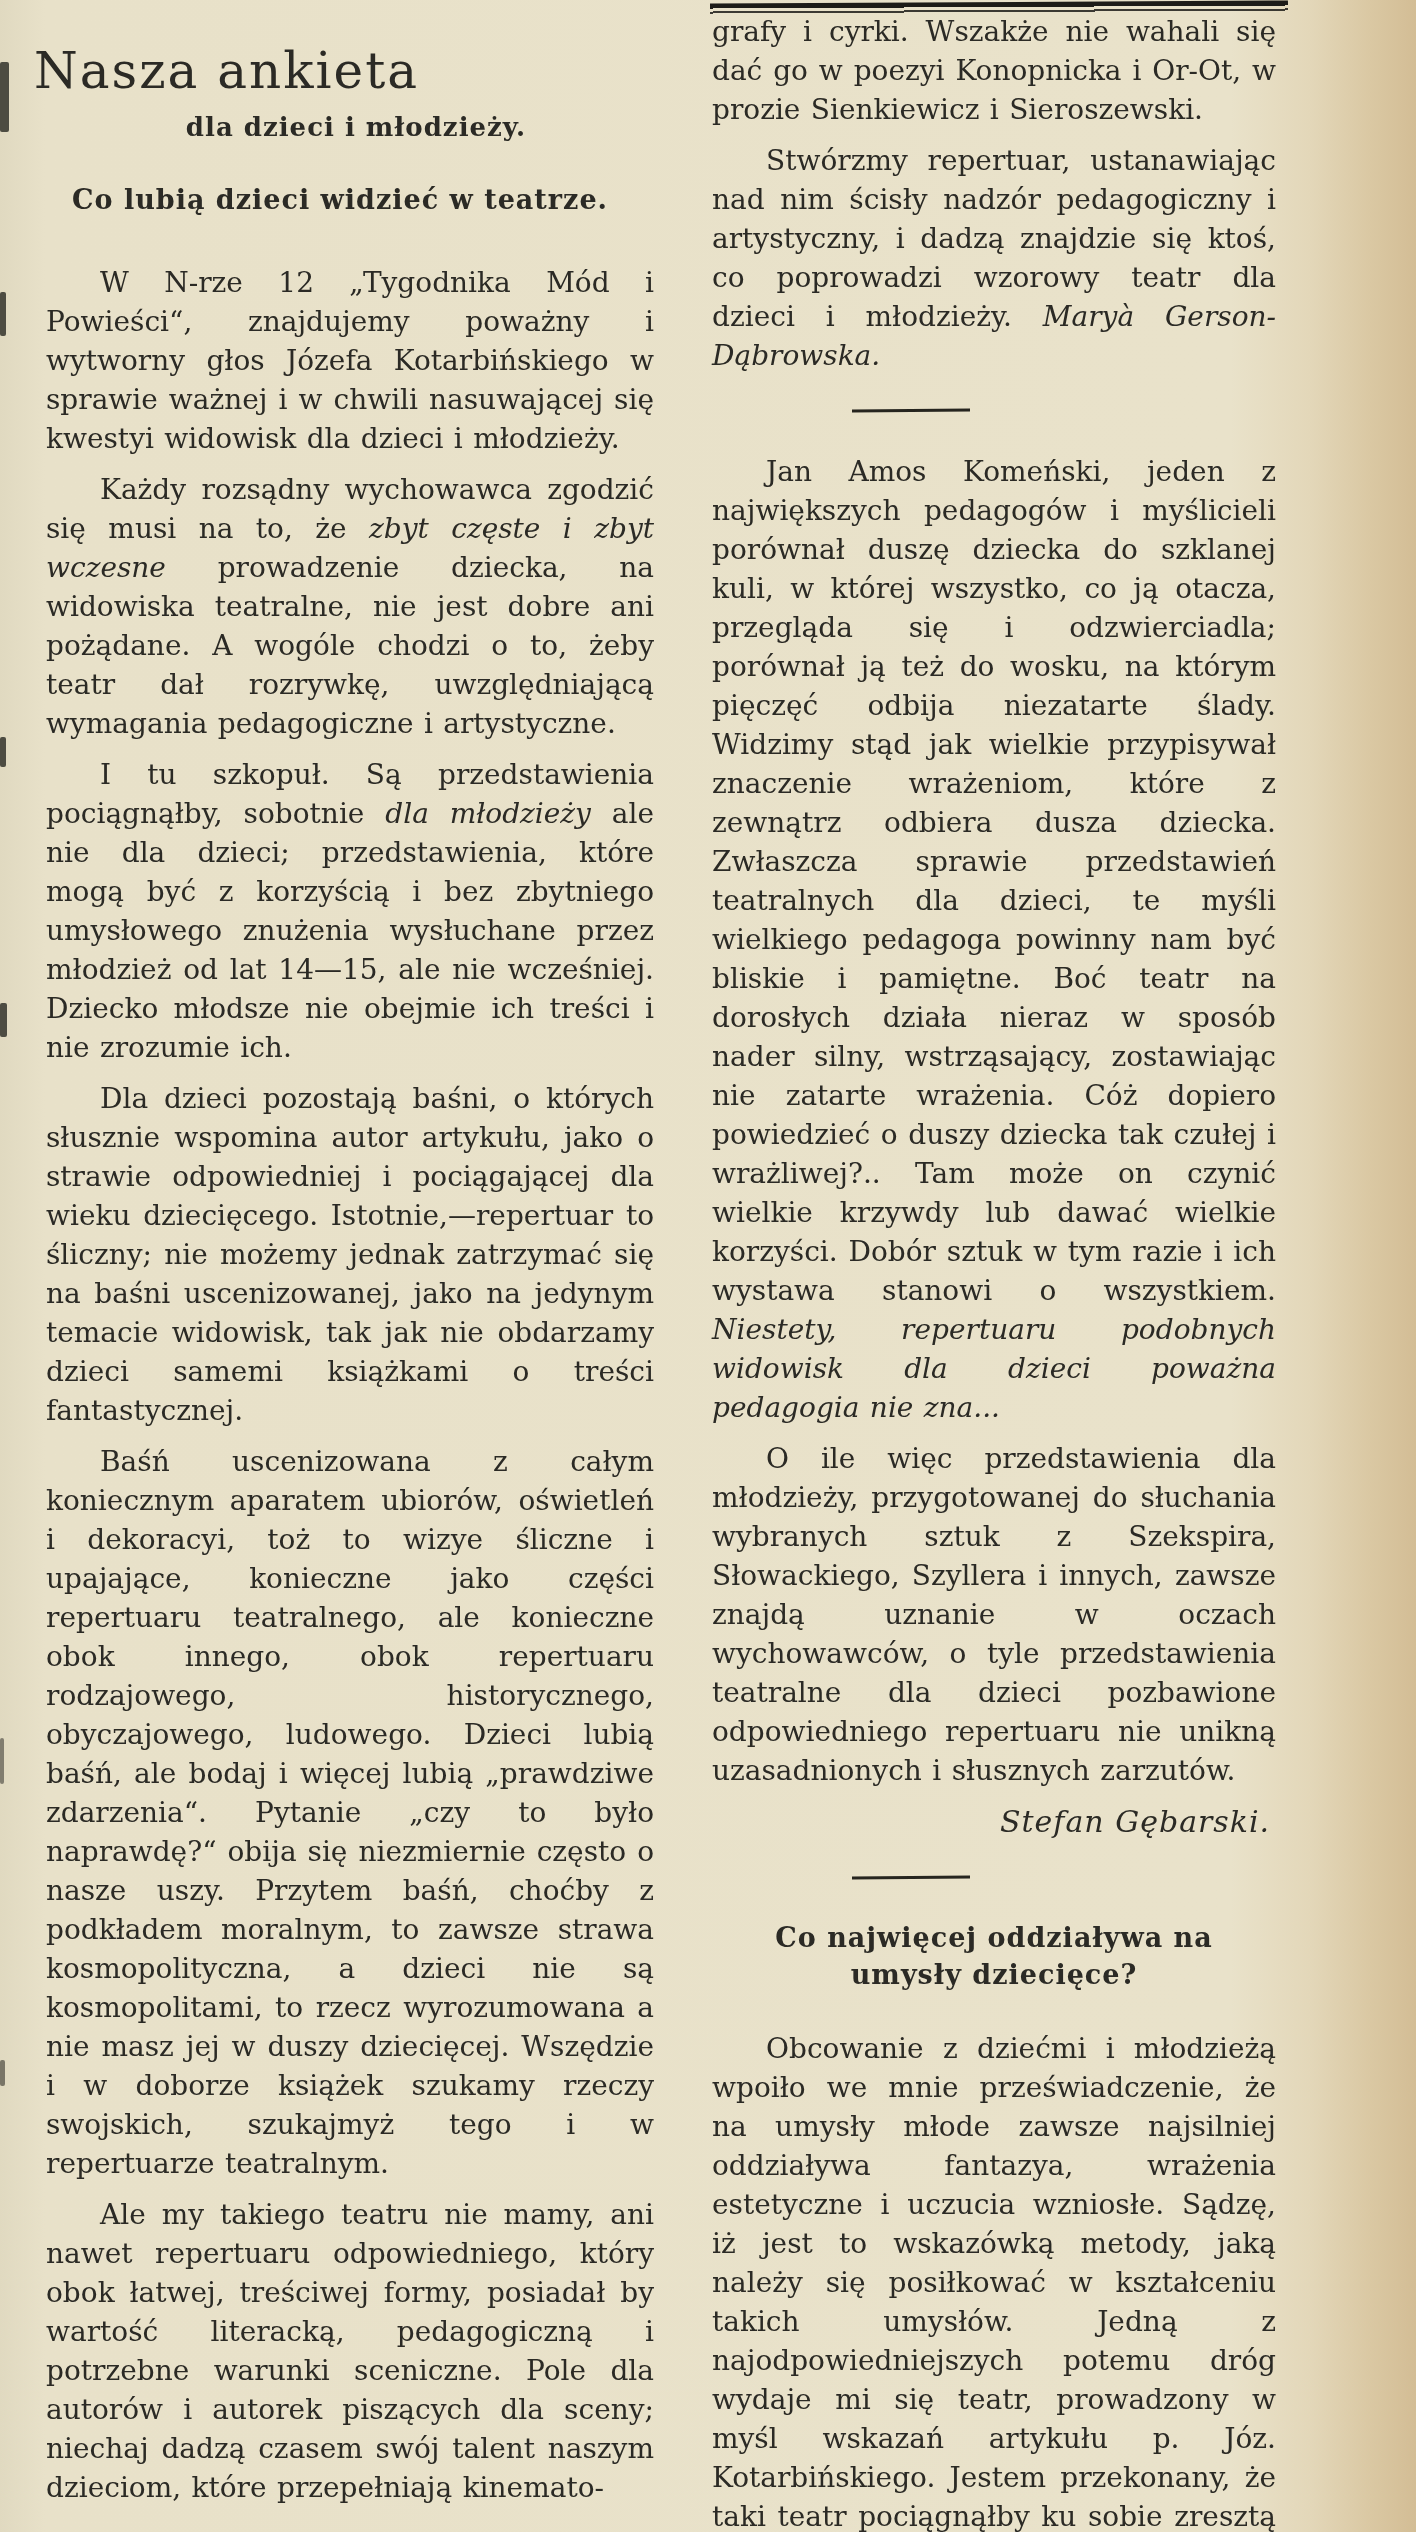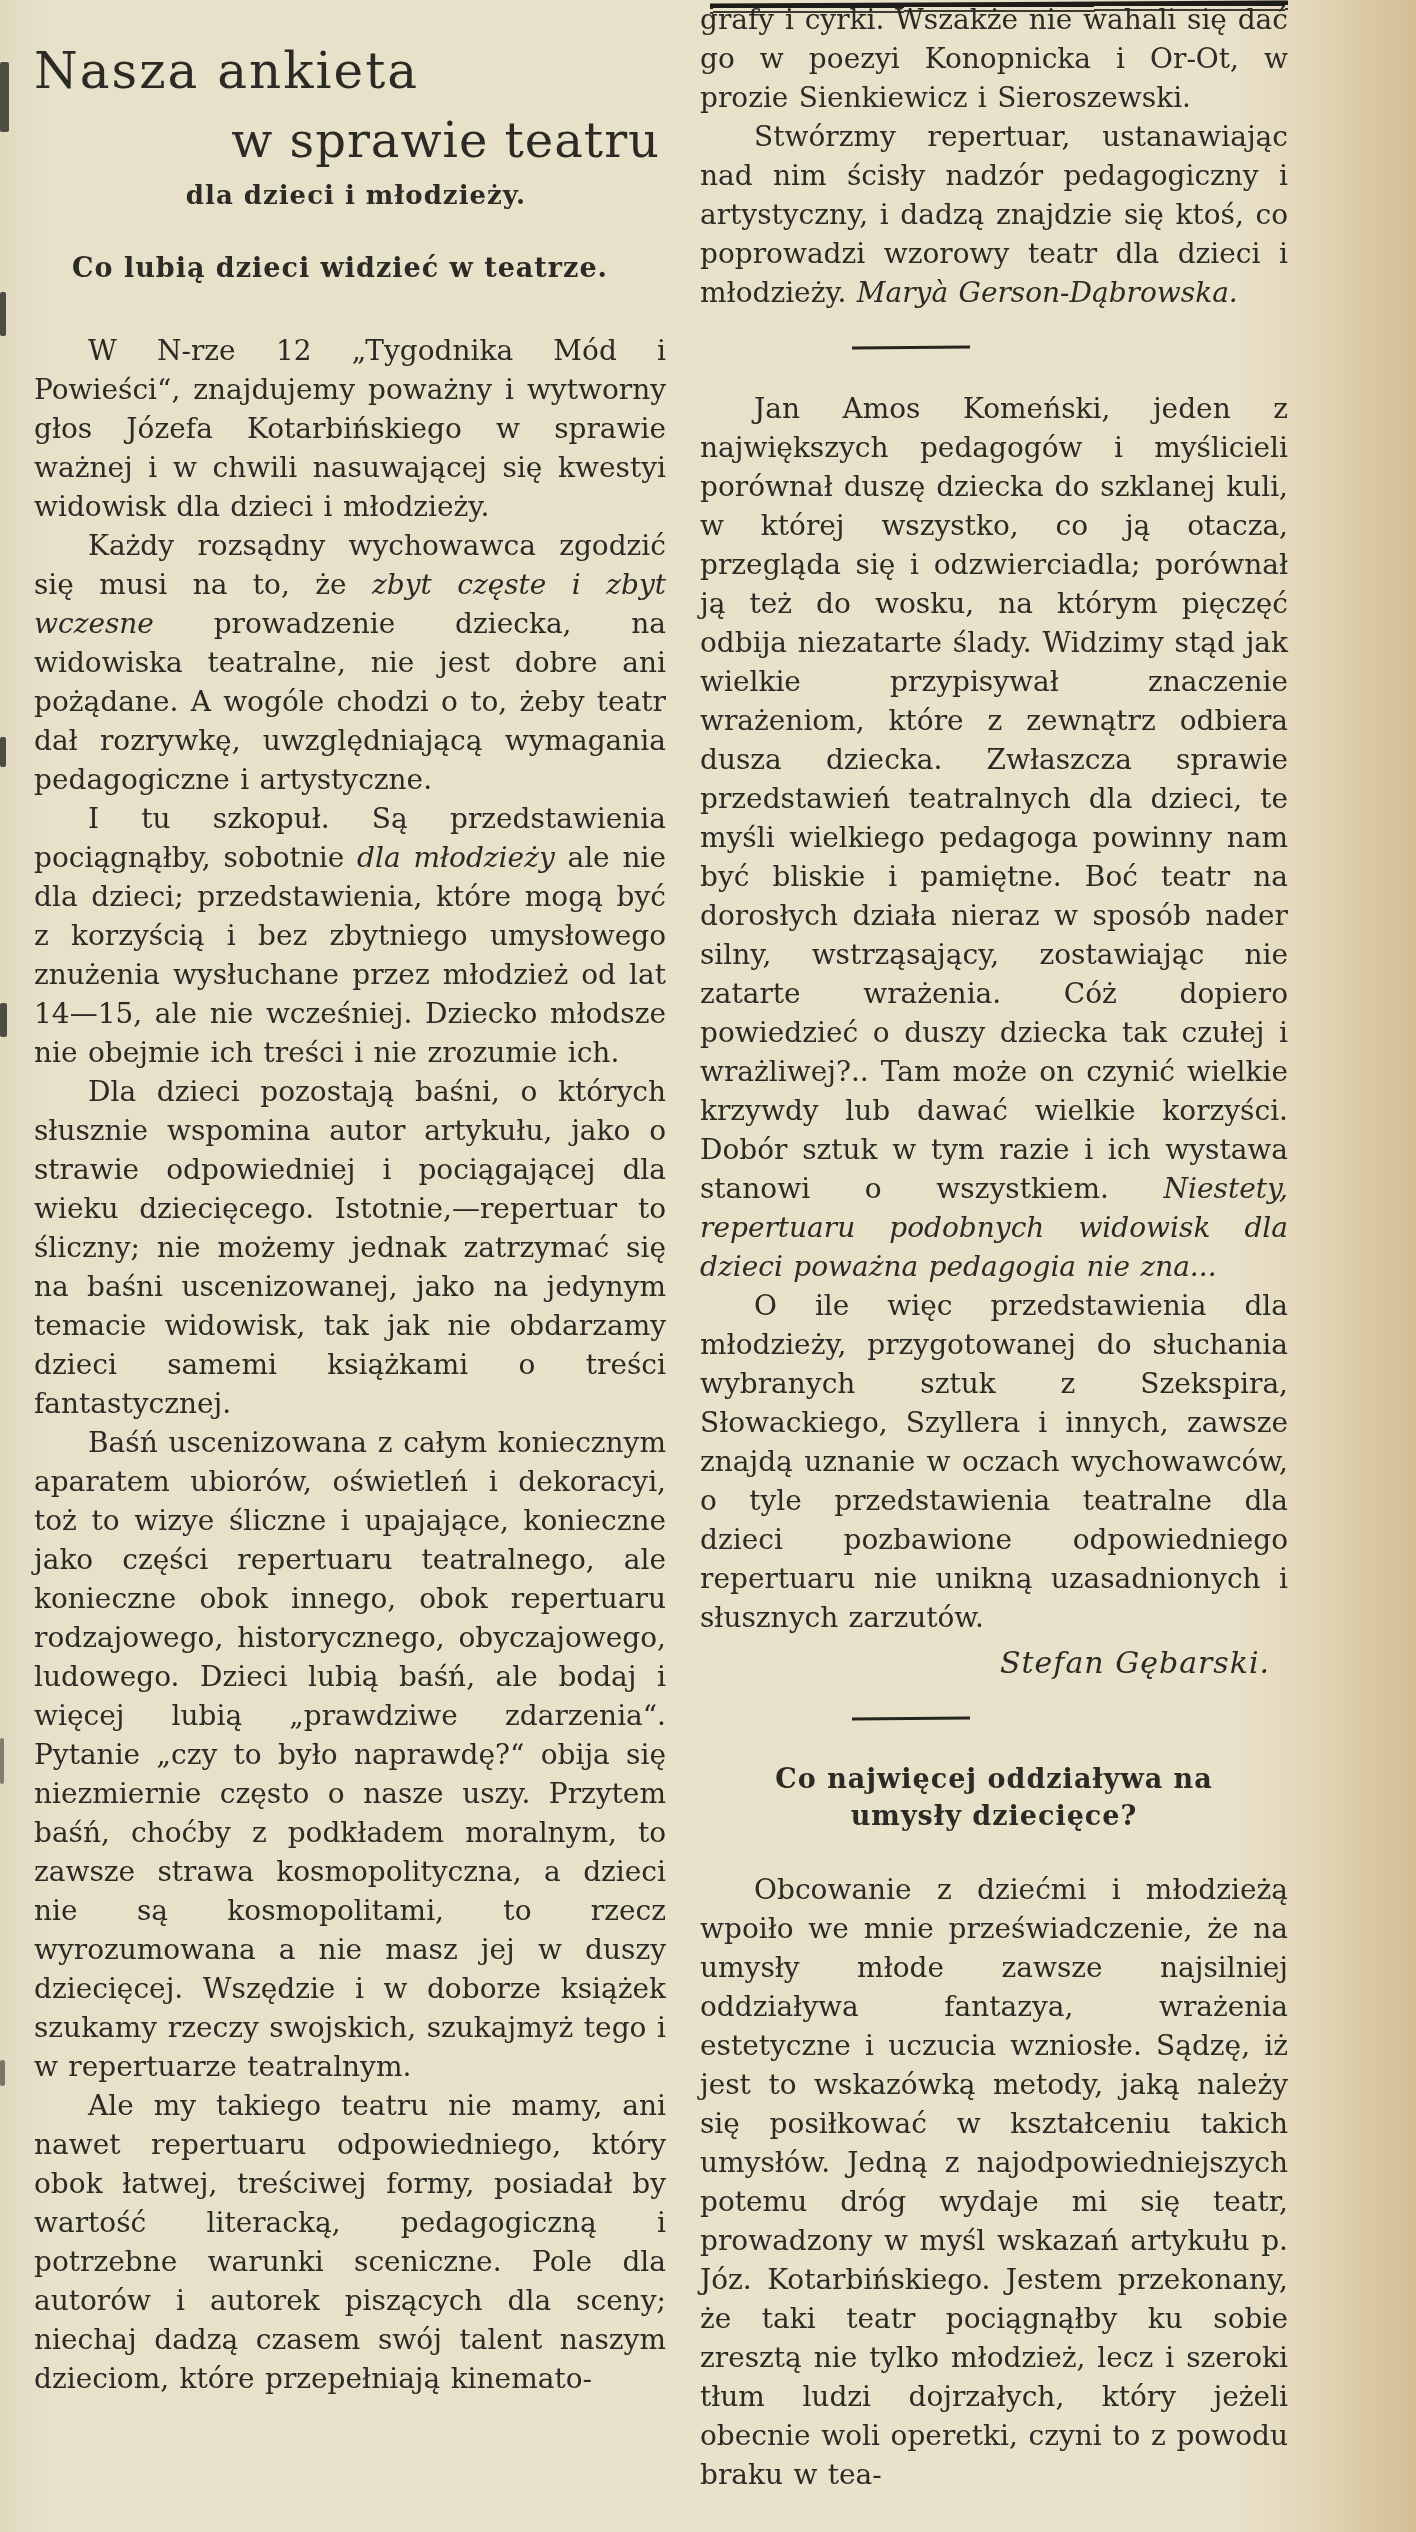"grafy i cyrki. Wszakże nie" p.body { margin: 0 -> 12px }
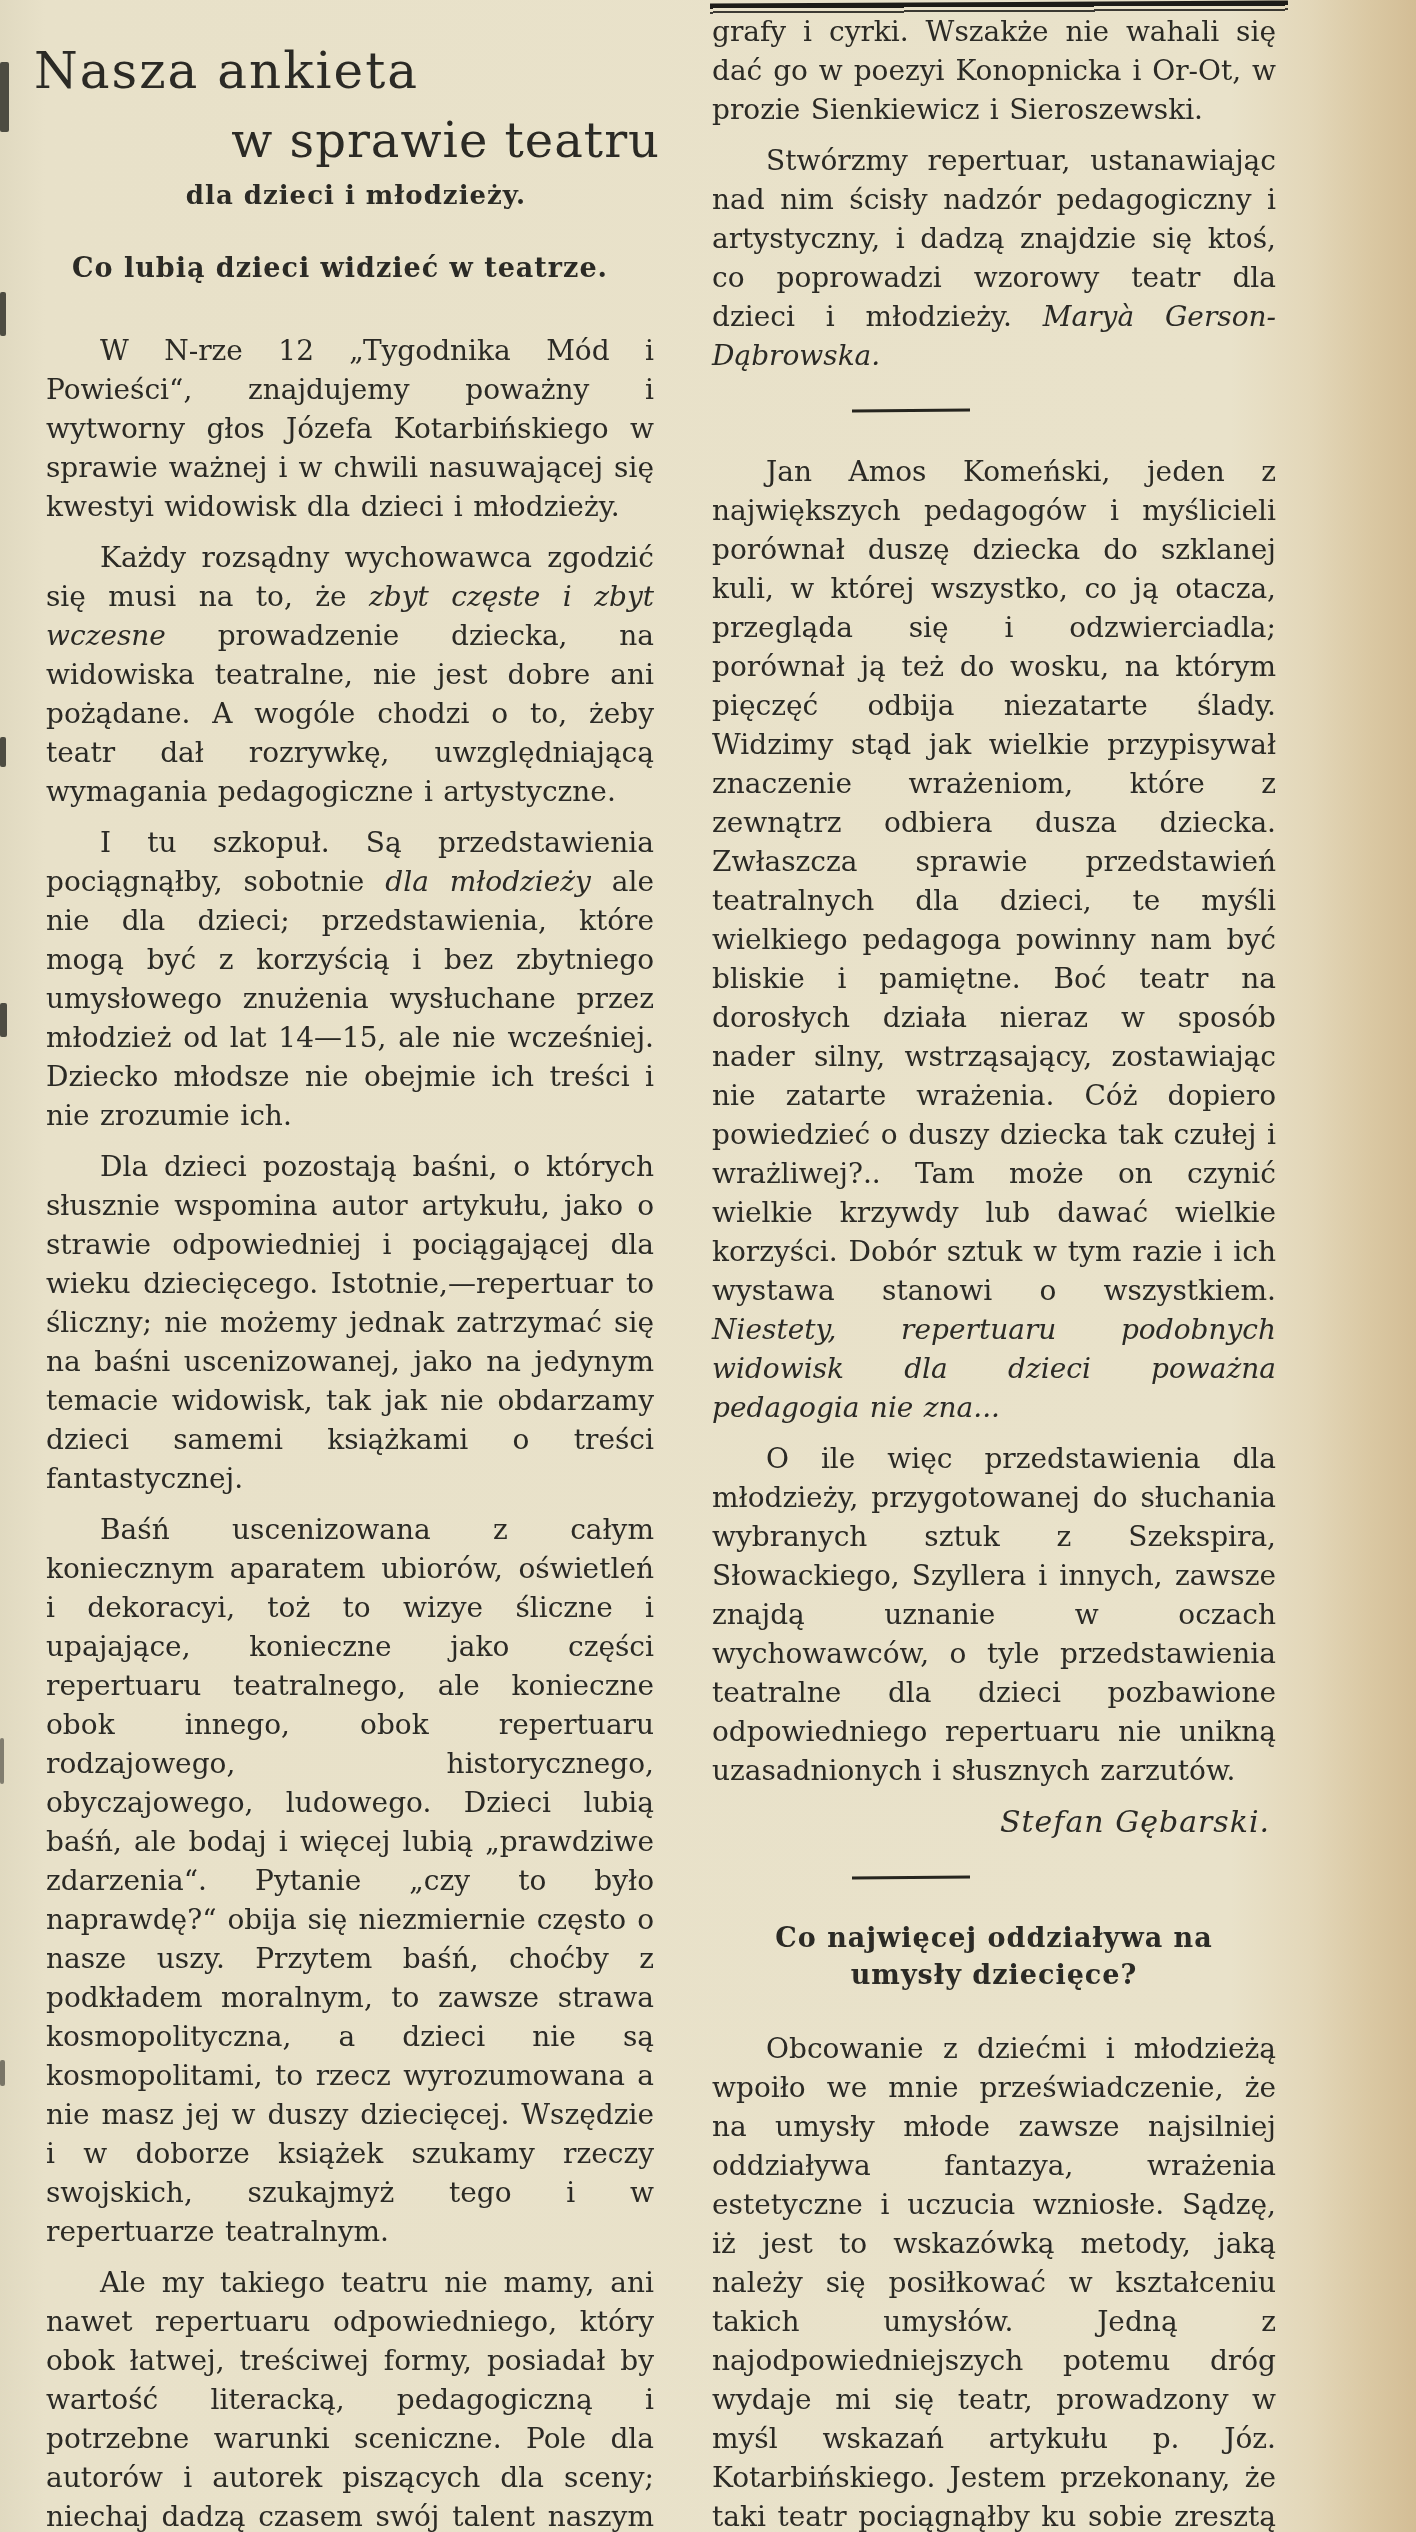"w sprawie teatru" h1.title2 { html: <h1>w sprawie teatru</h1> -> none }
